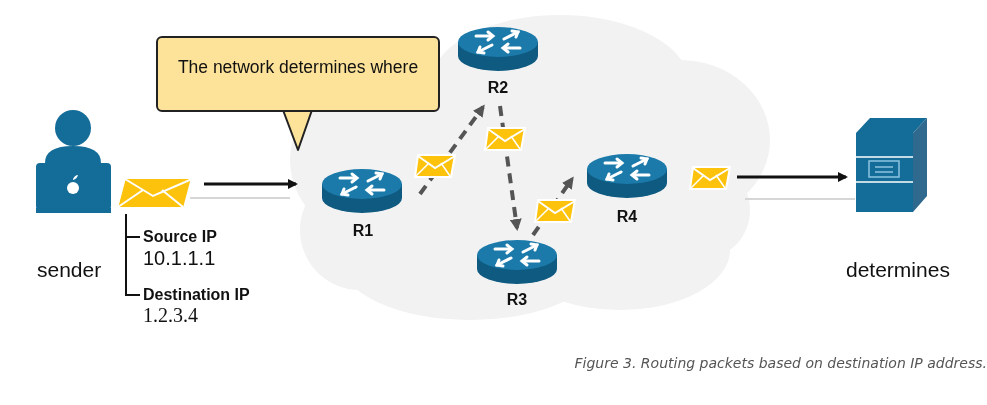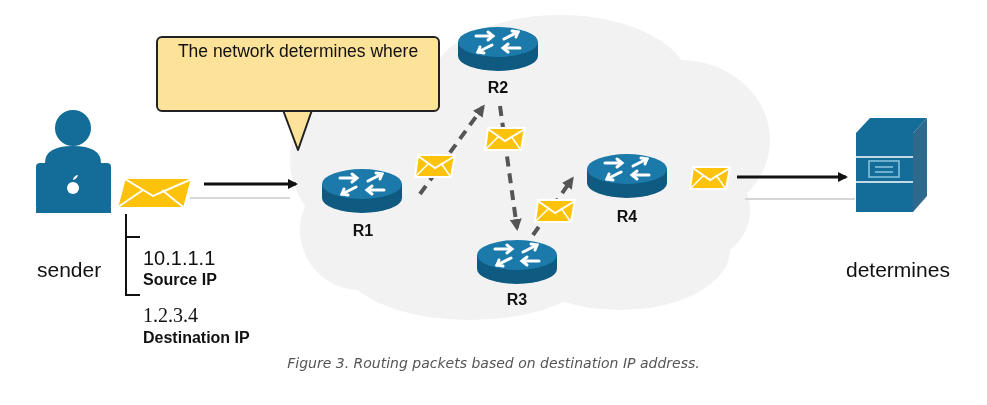"The network determines where" .callout { padding-top: 2px -> 18px }
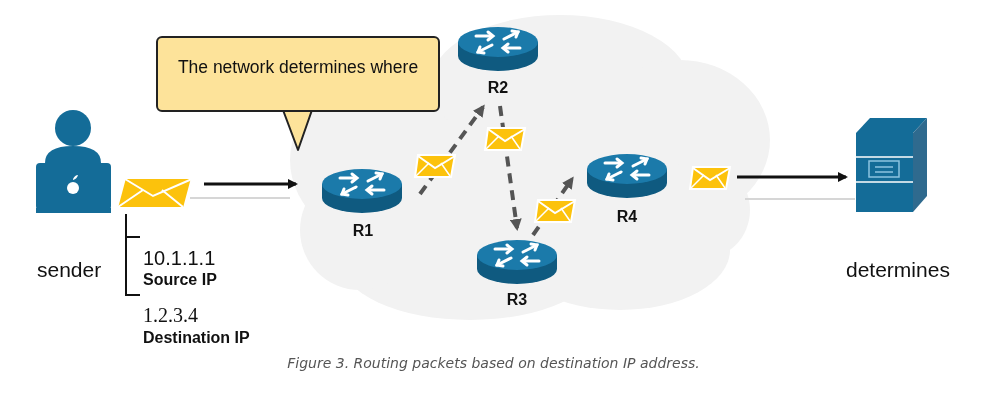"Source IP" .bold { margin-top: 43px -> none }
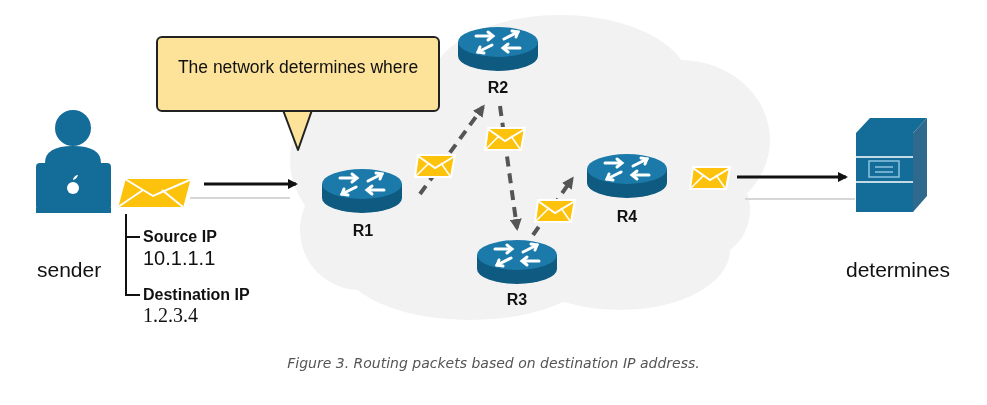"Figure 3. Routing packets based" .caption { text-align: center -> right }
